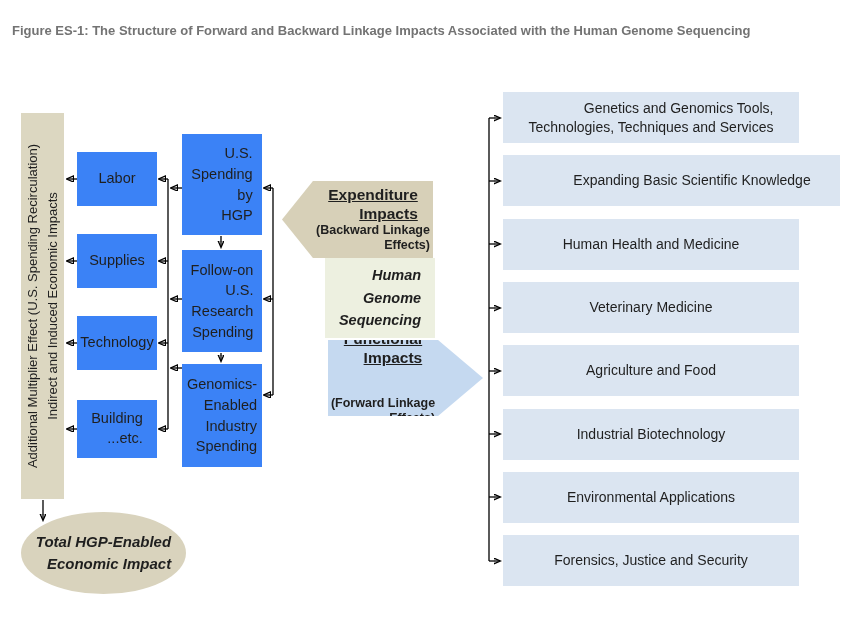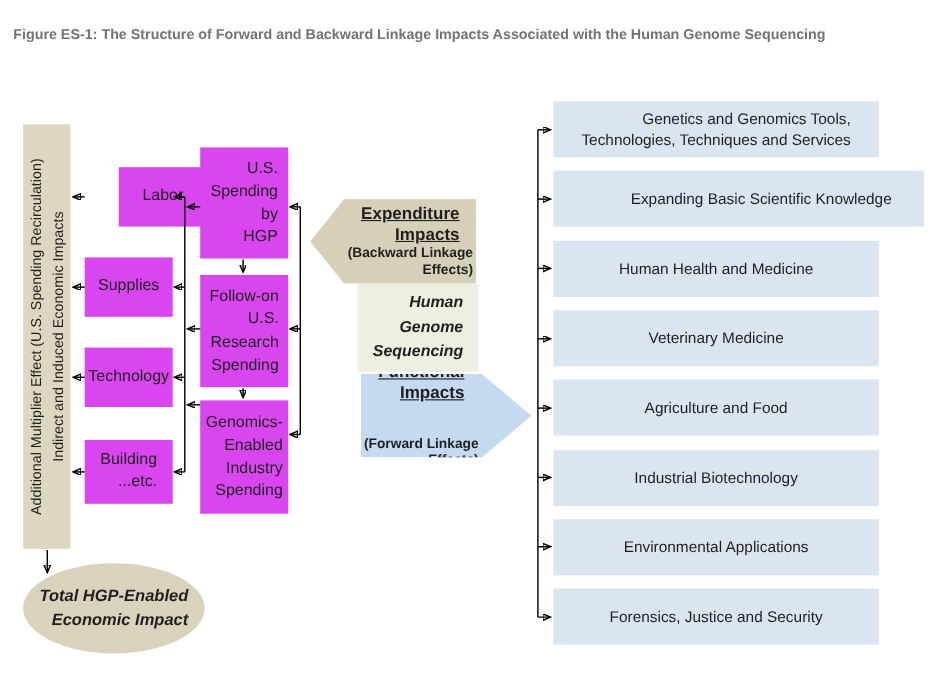"U.S." .tan { background: #d946ef -> #3b82f6 }
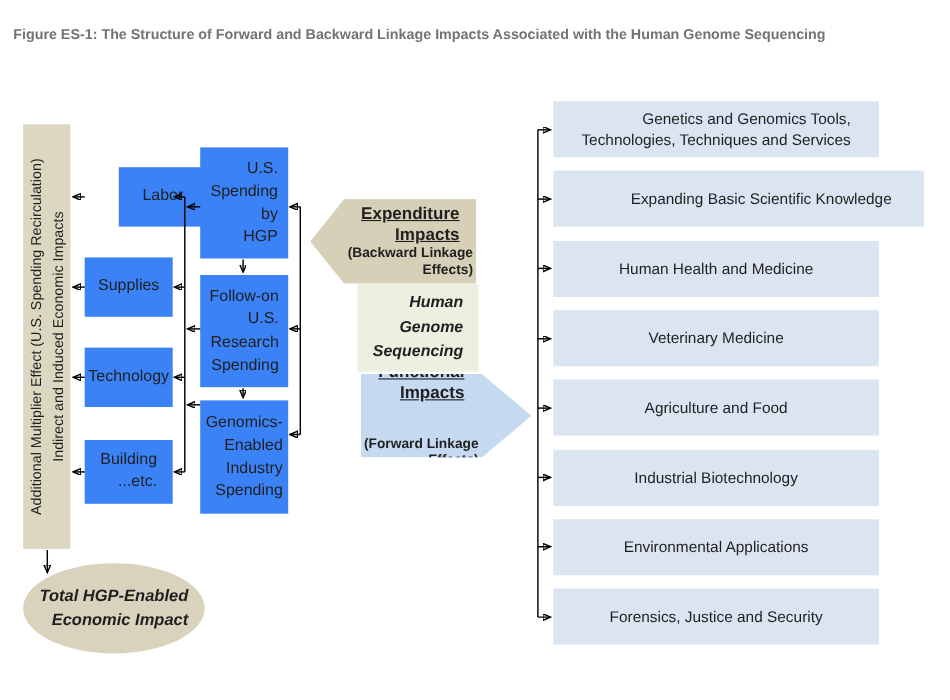"Labor" div.box { margin-left: 31px -> none }
